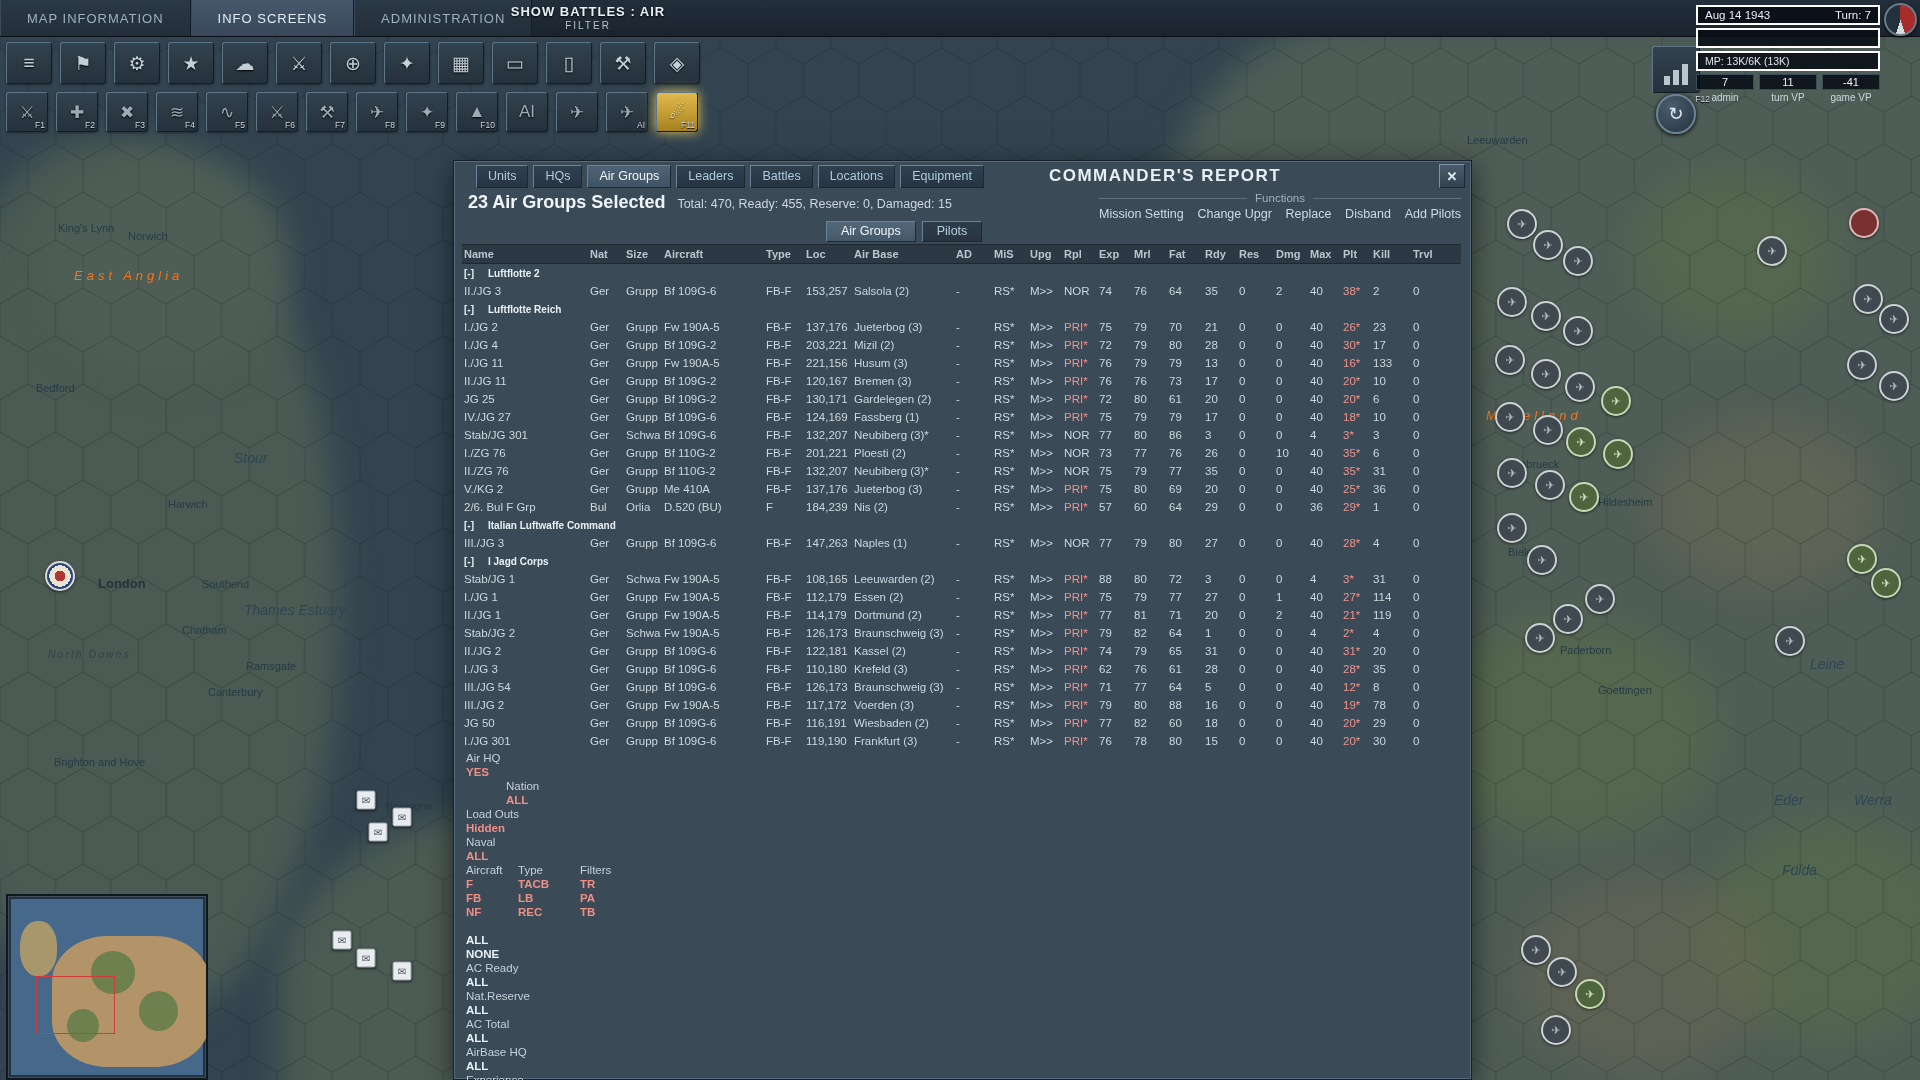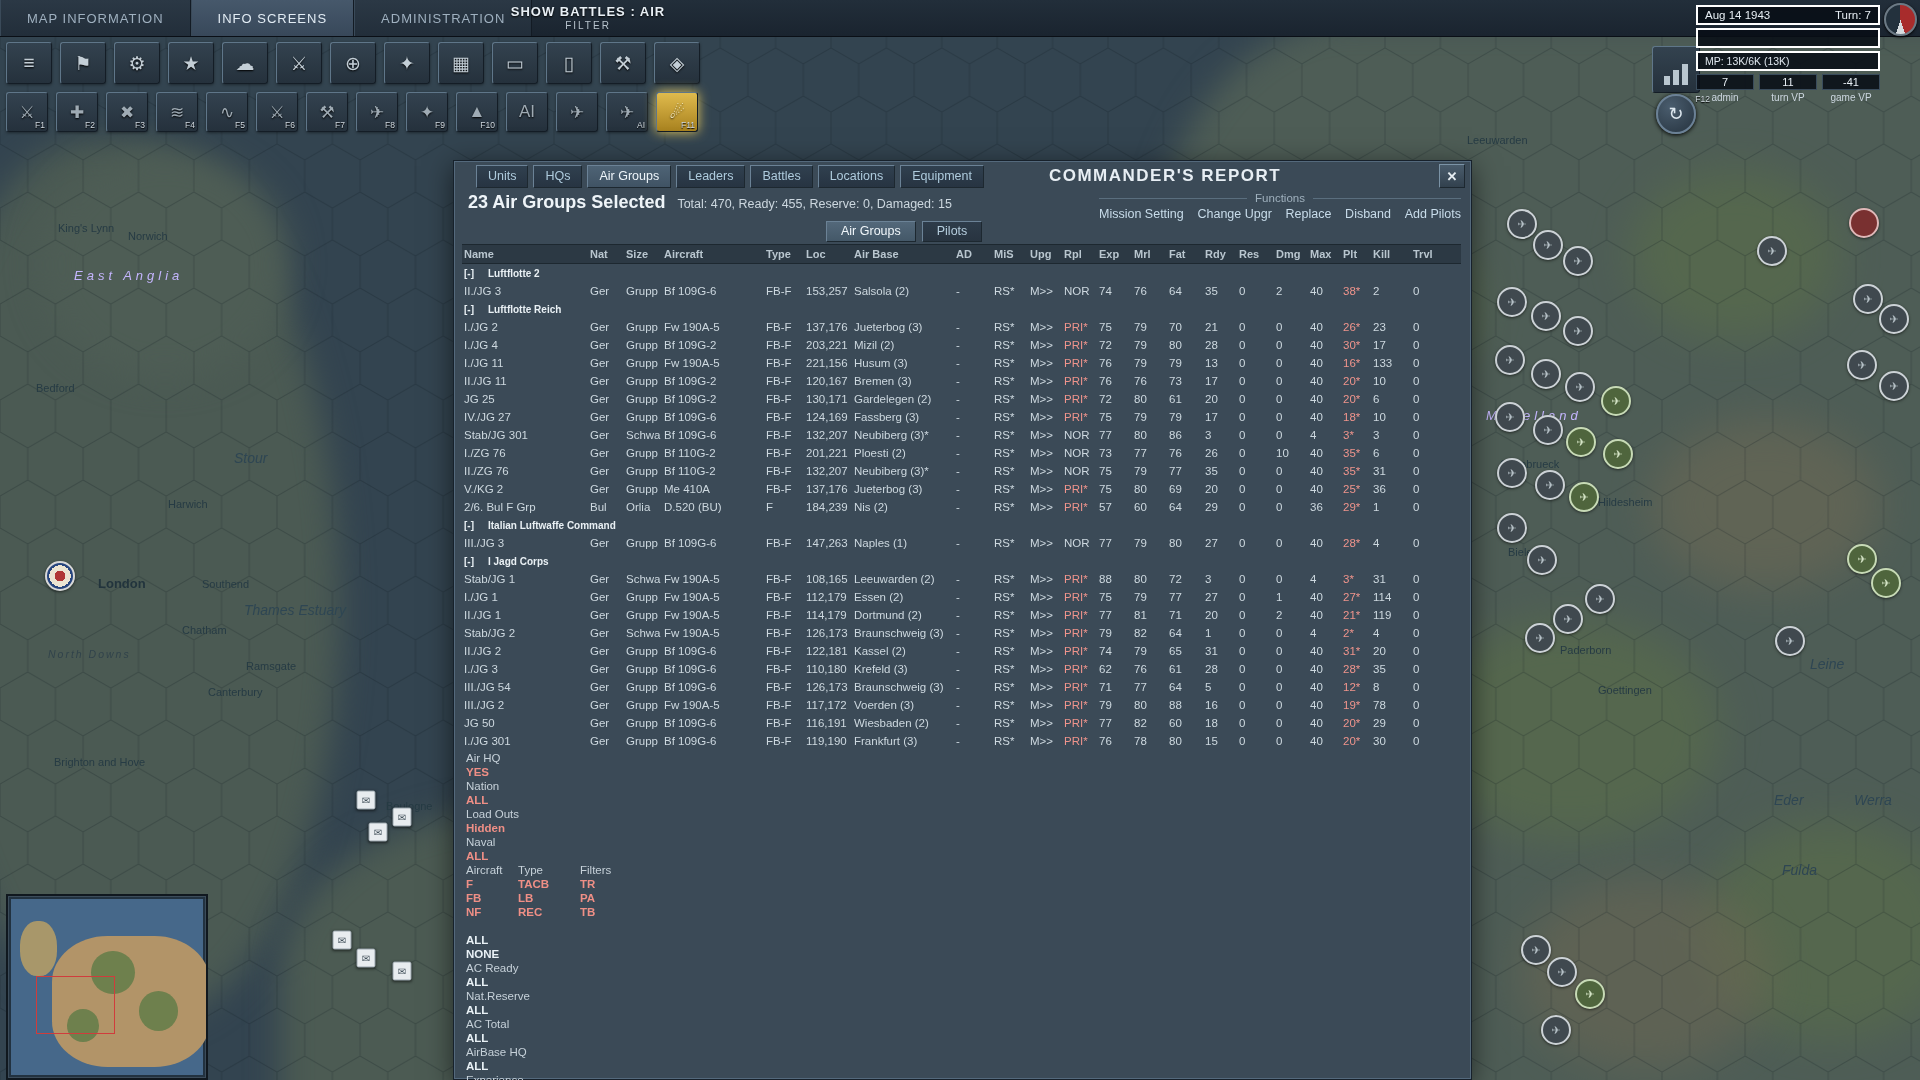"East Anglia" .mlabel.region { color: #c4b5fd -> #f97316 }
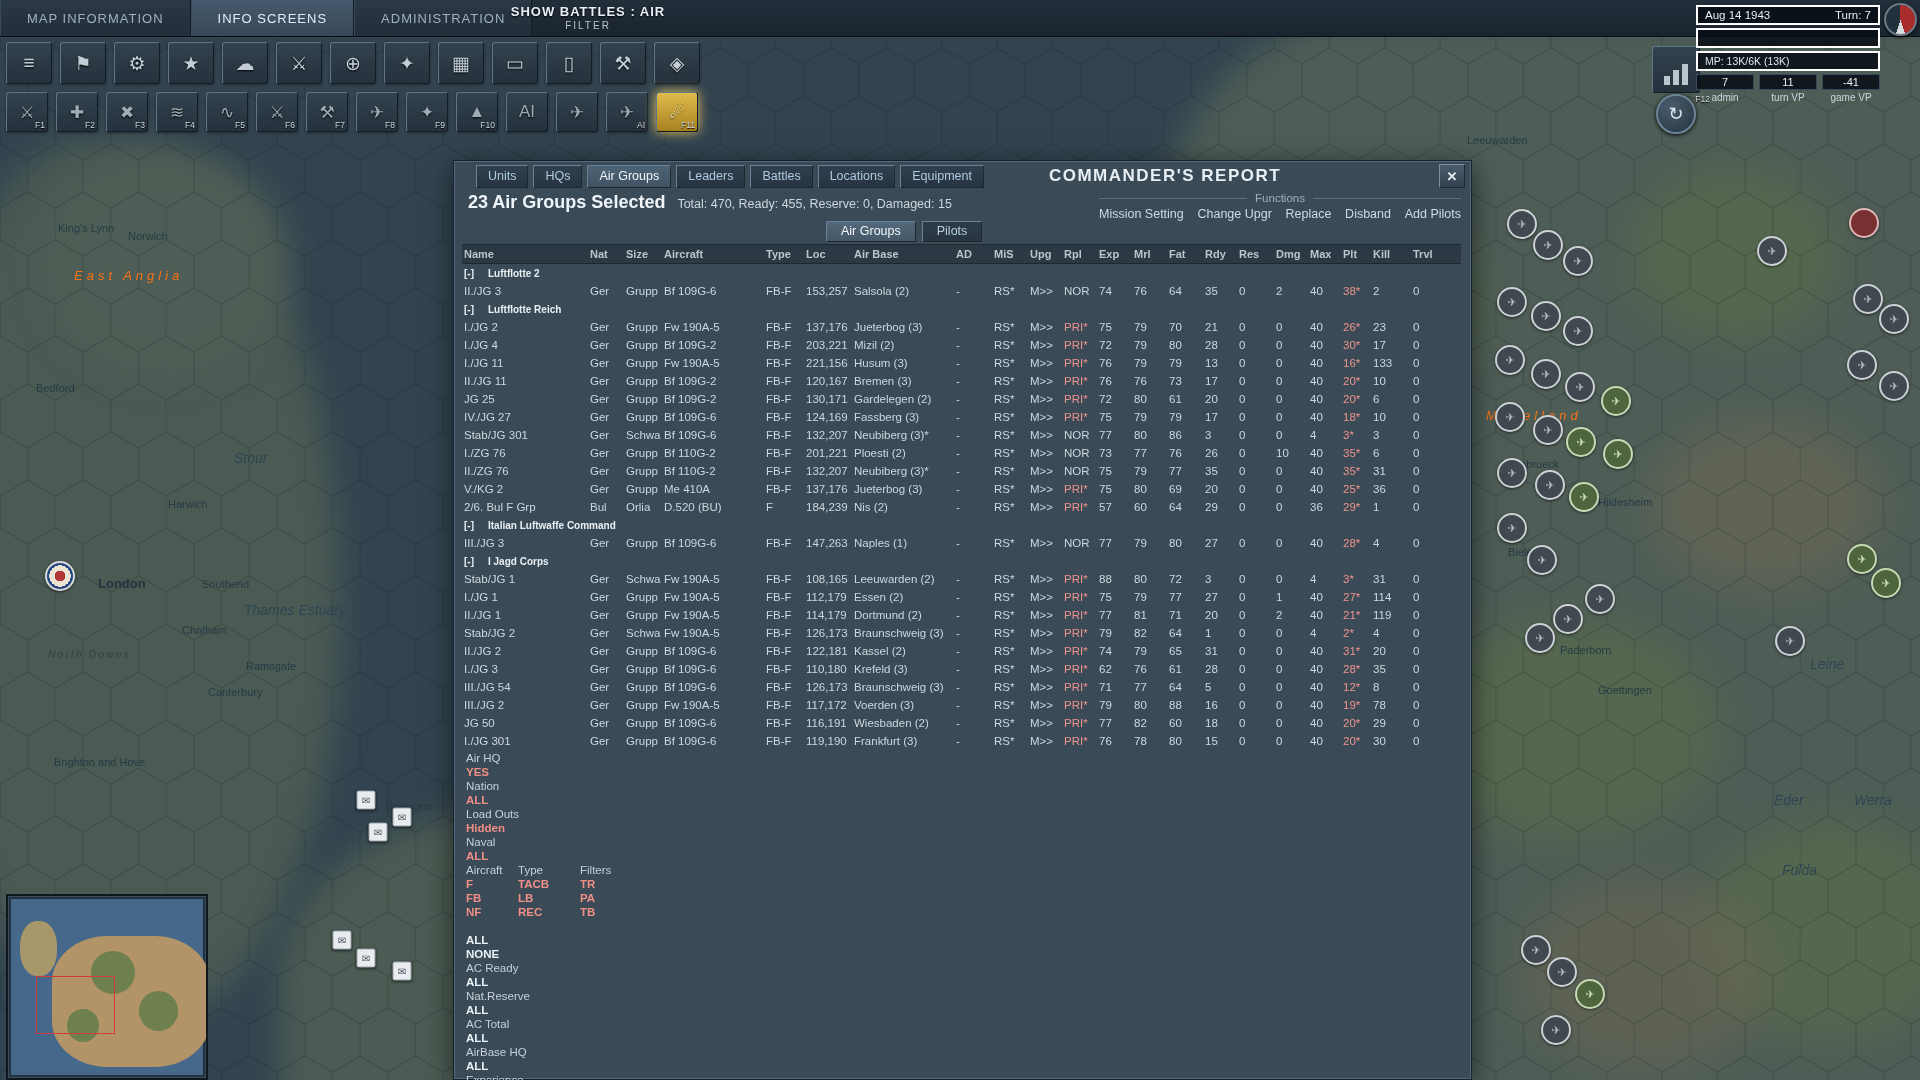"Fassberg (3)" td { text: 3 -> 1 }
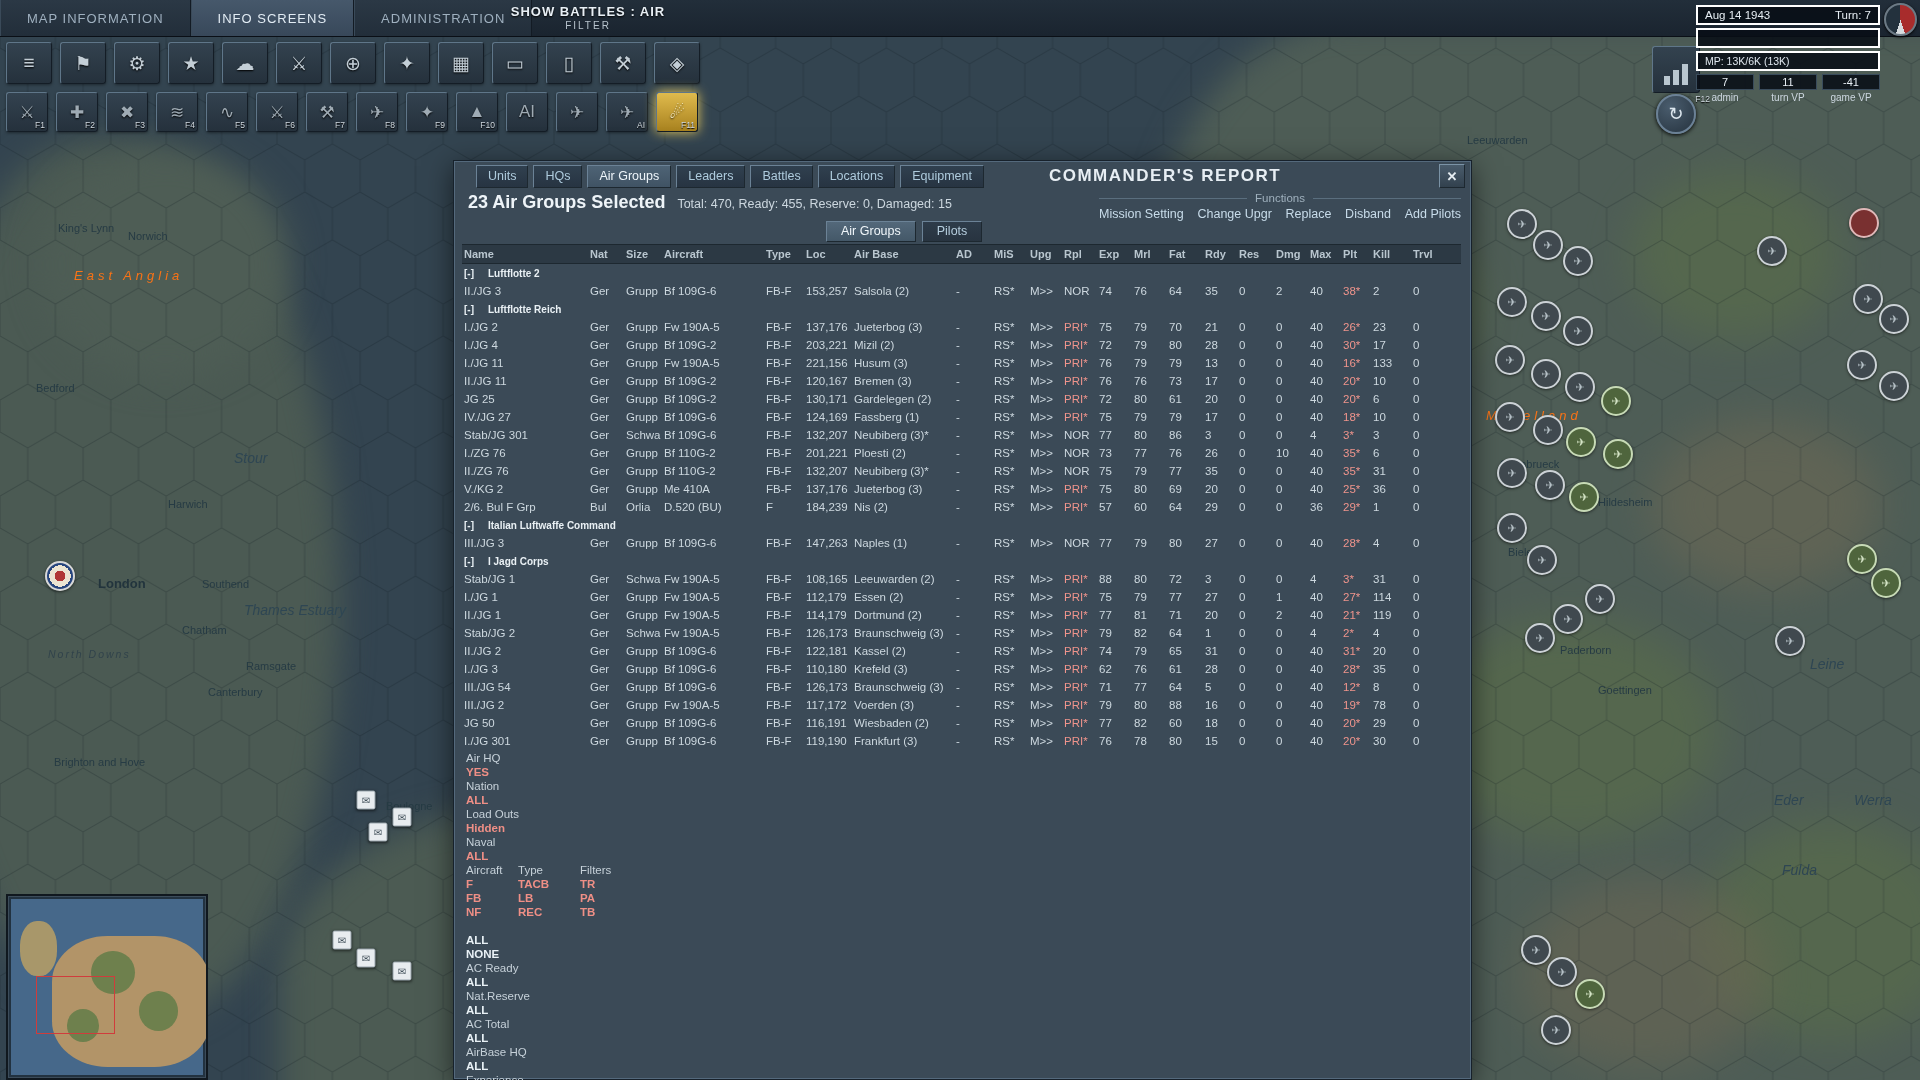"Nation" div.fcol { margin-left: none -> 40px }
